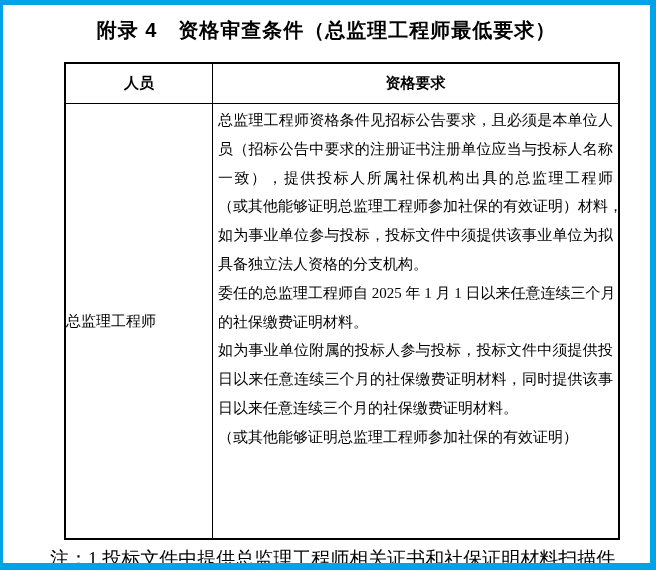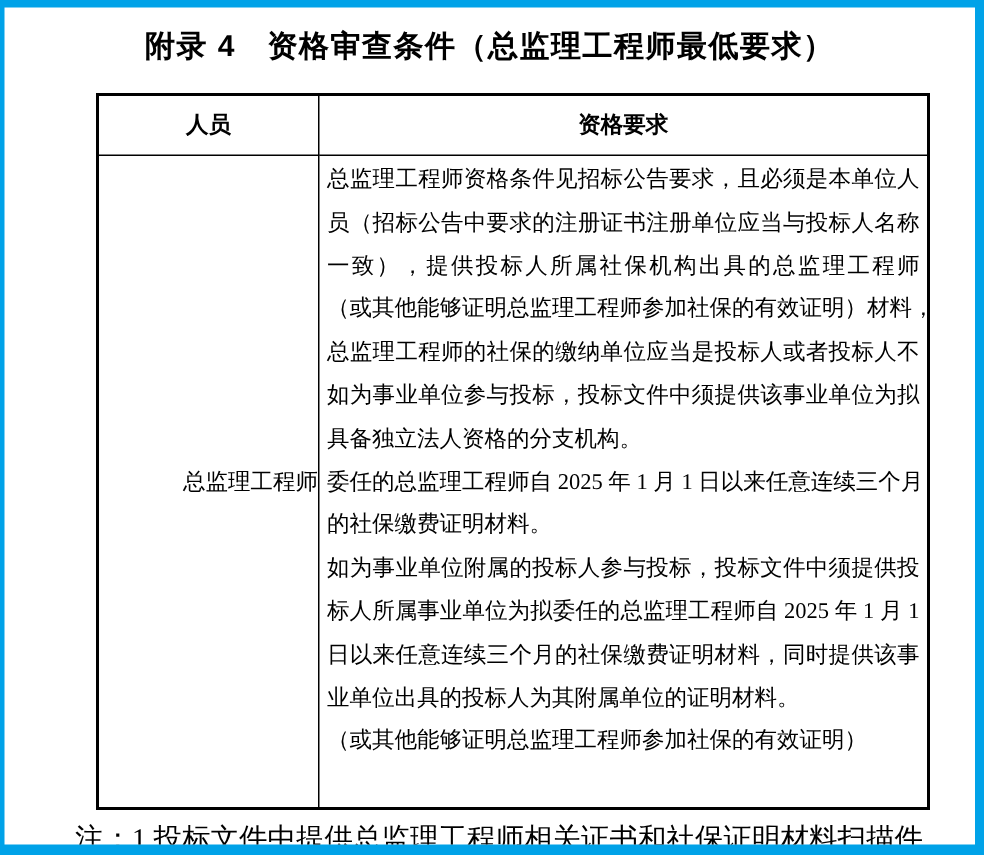"总监理工程师的社保的缴纳单位应当是投标人或者投标人不" div.req-line { html: <div>总监理工程师的社保的缴纳单位应当是投标人或者投标人不</div> -> none }
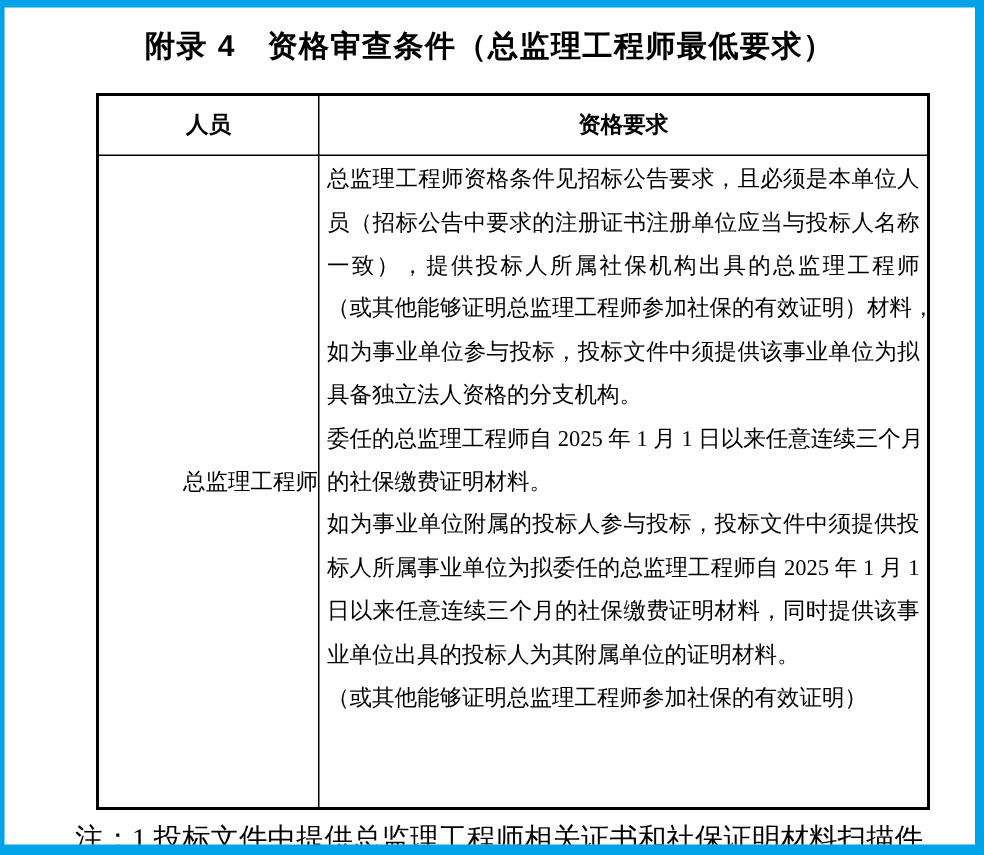"总监理工程师" .person-cell { justify-content: flex-end -> flex-start }
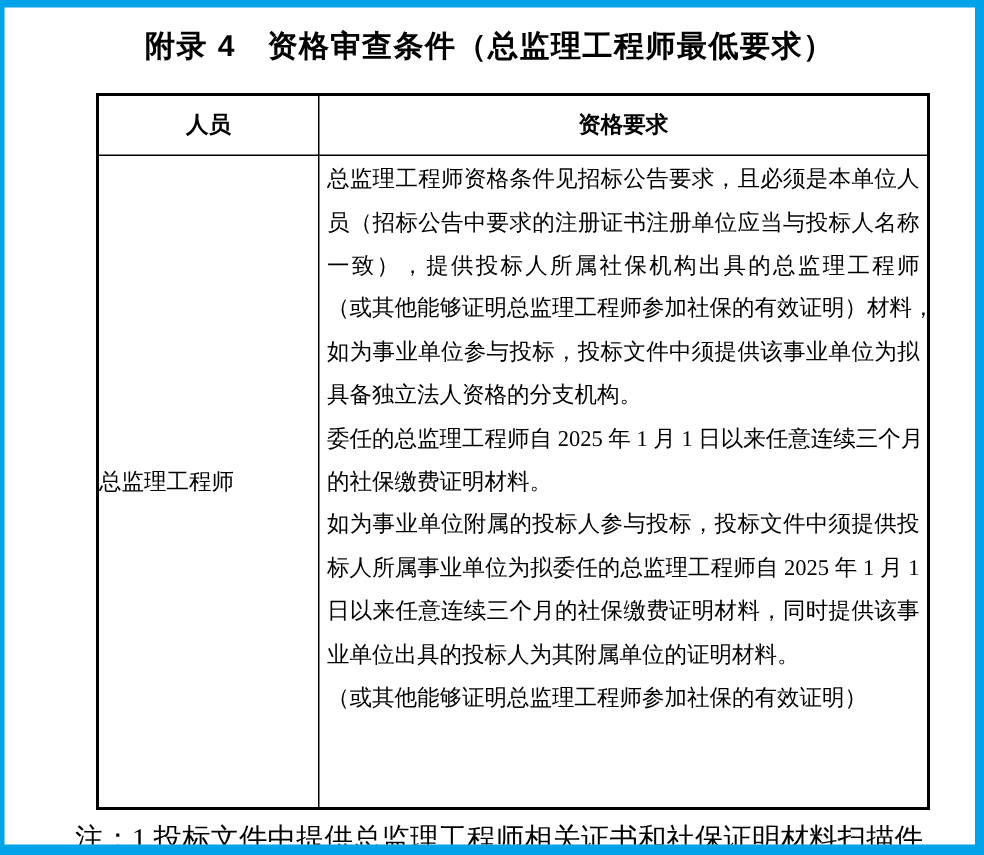"标人所属事业单位为拟委任的总监理工程师自 2025 年 1 月" div.req-line { html: <div>标人所属事业单位为拟委任的总监理工程师自 2025 年 1 月 1</div> -> none }
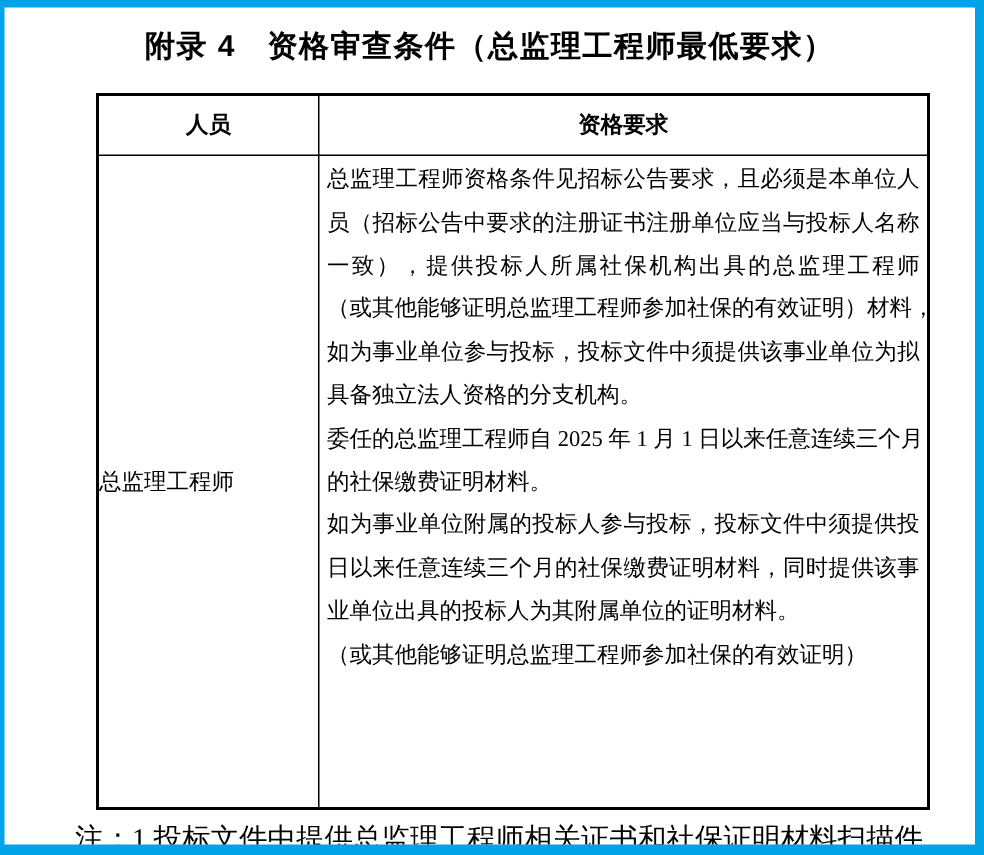"业单位出具的投标人为其附属单位的证明材料。" div.req-line { text: 业单位出具的投标人为其附属单位的 -> 日以来任意连续三个月的社保缴费 }
